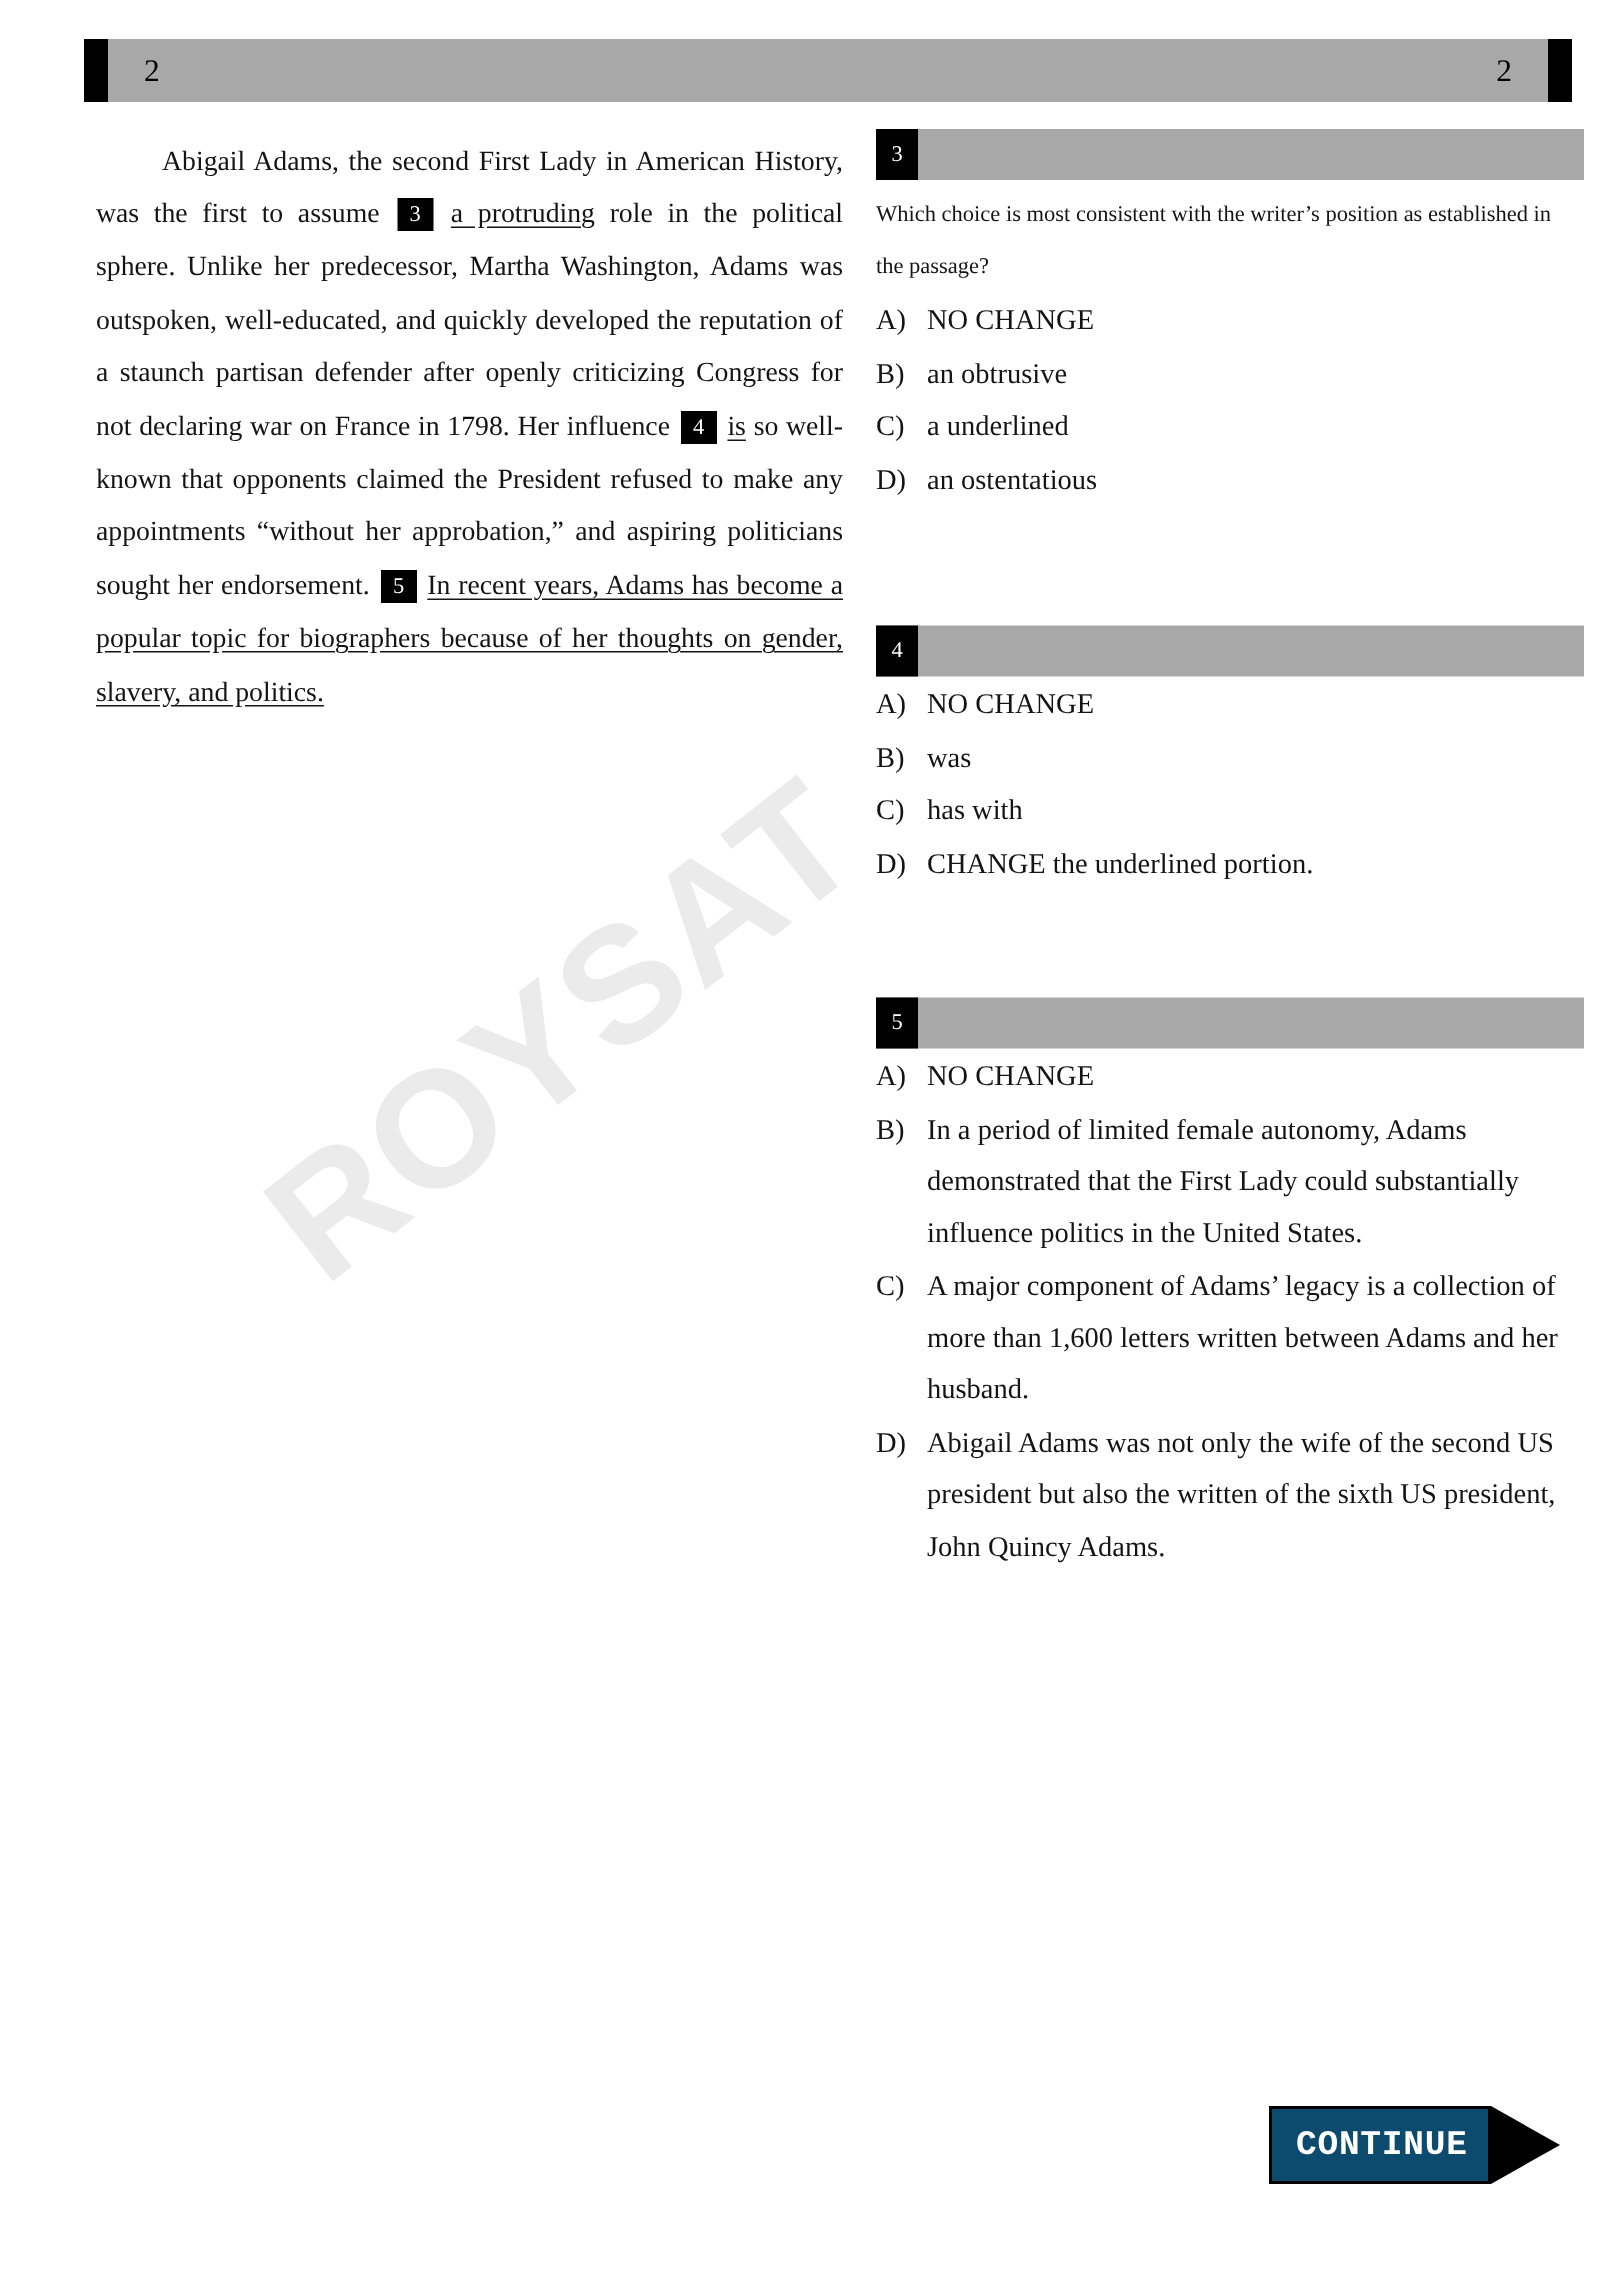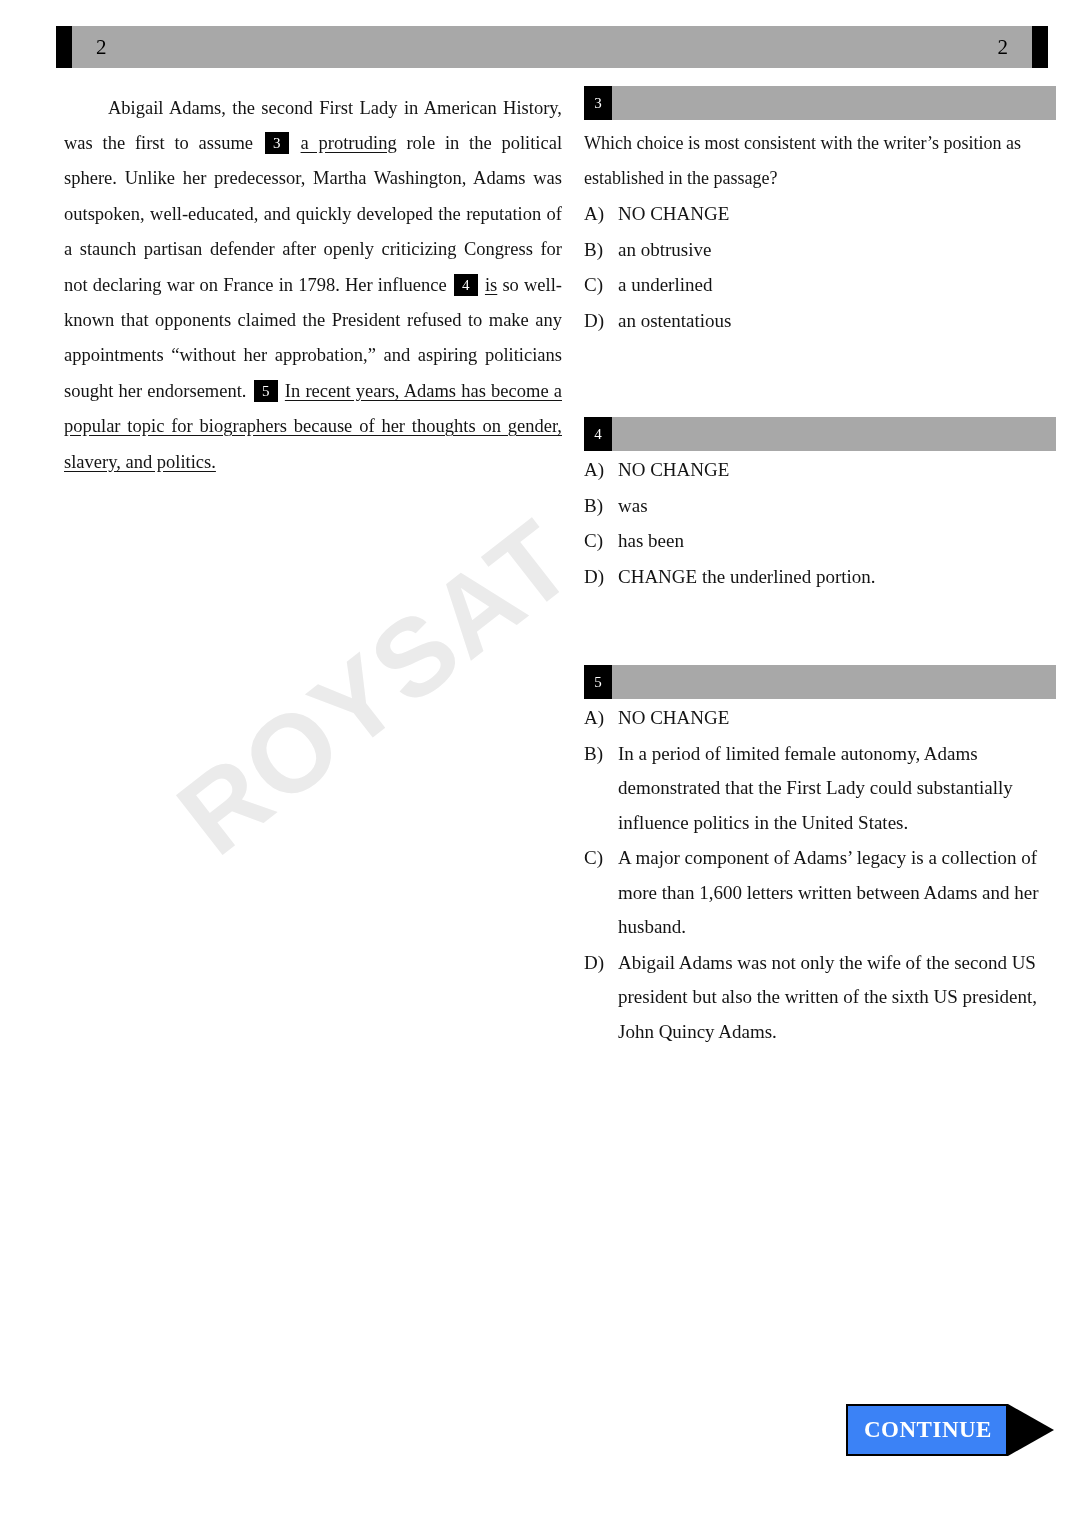"Which choice is most consistent" .qstem { font-size: 18px -> 15px }
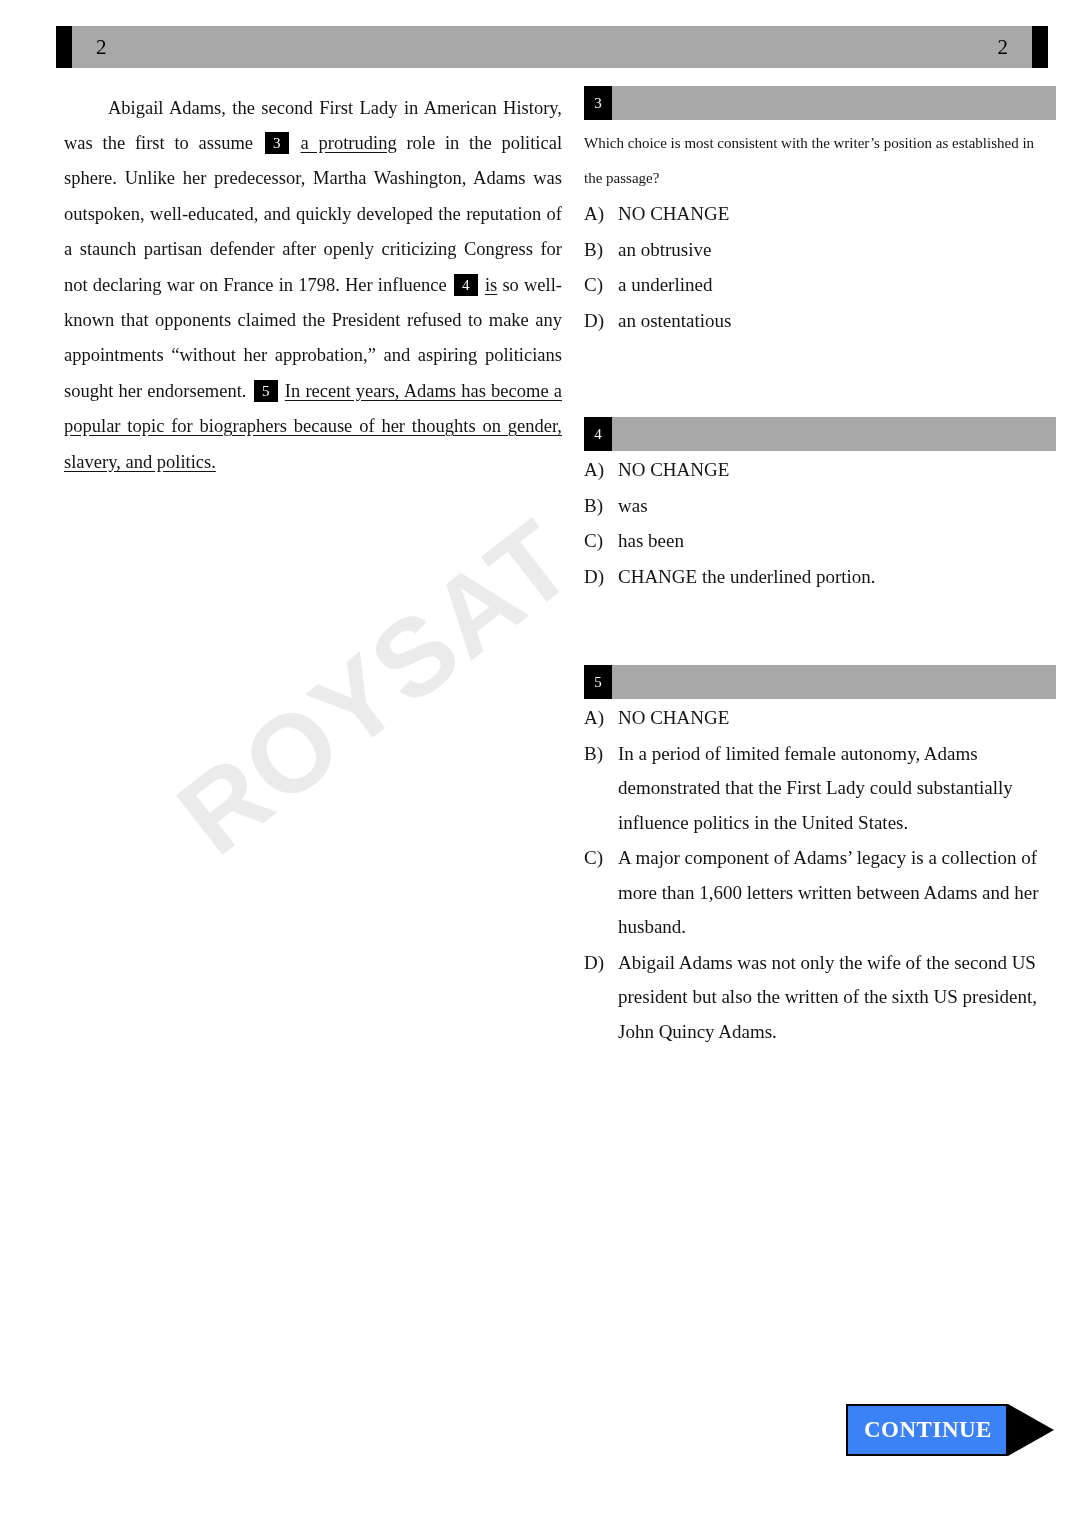"has been" span.choice-text { text: been -> with }
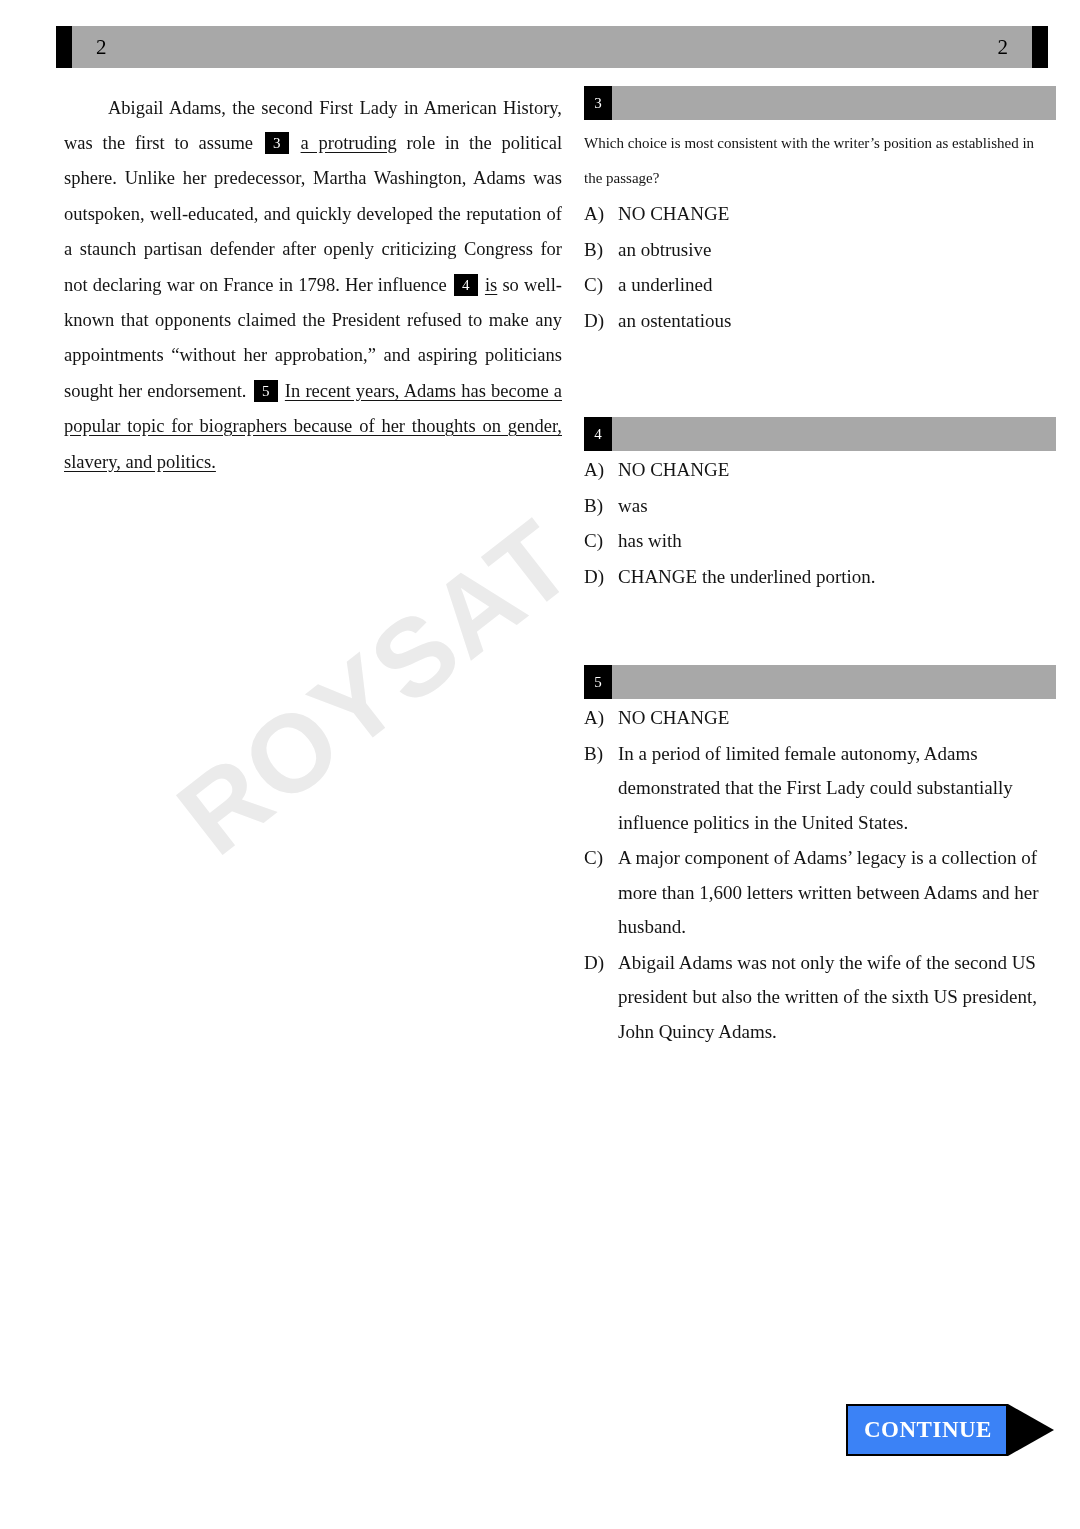"CONTINUE" .continue-box { background: #3b82f6 -> #0c4a6e; font-family: Liberation Serif, serif -> Liberation Mono, monospace }
